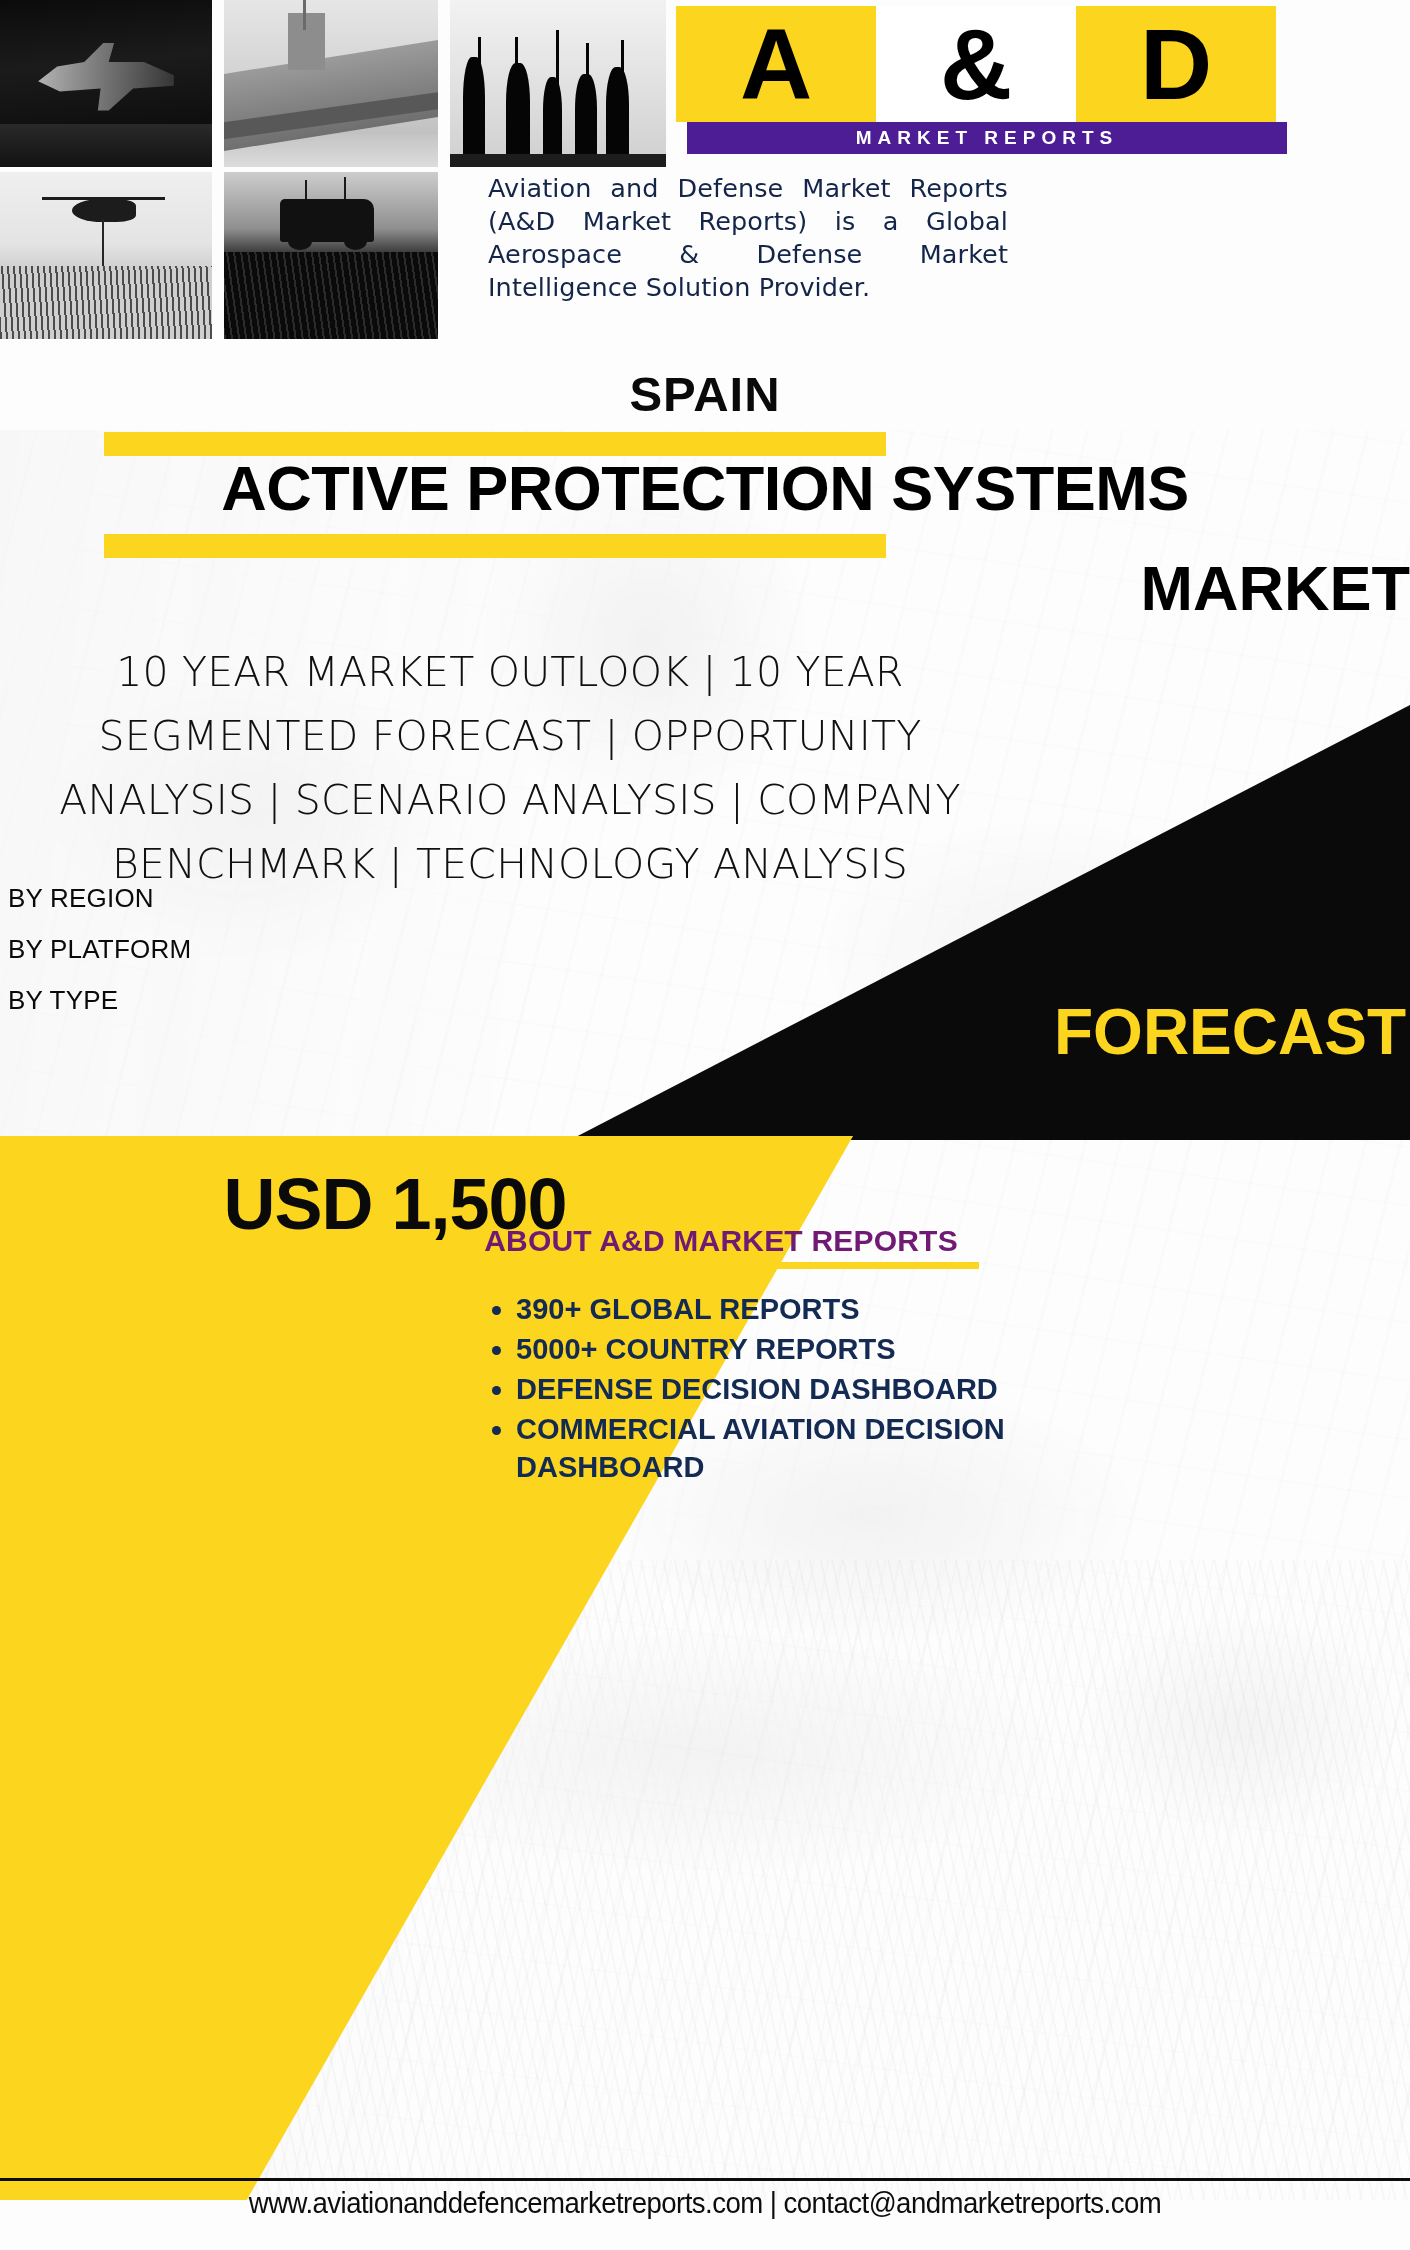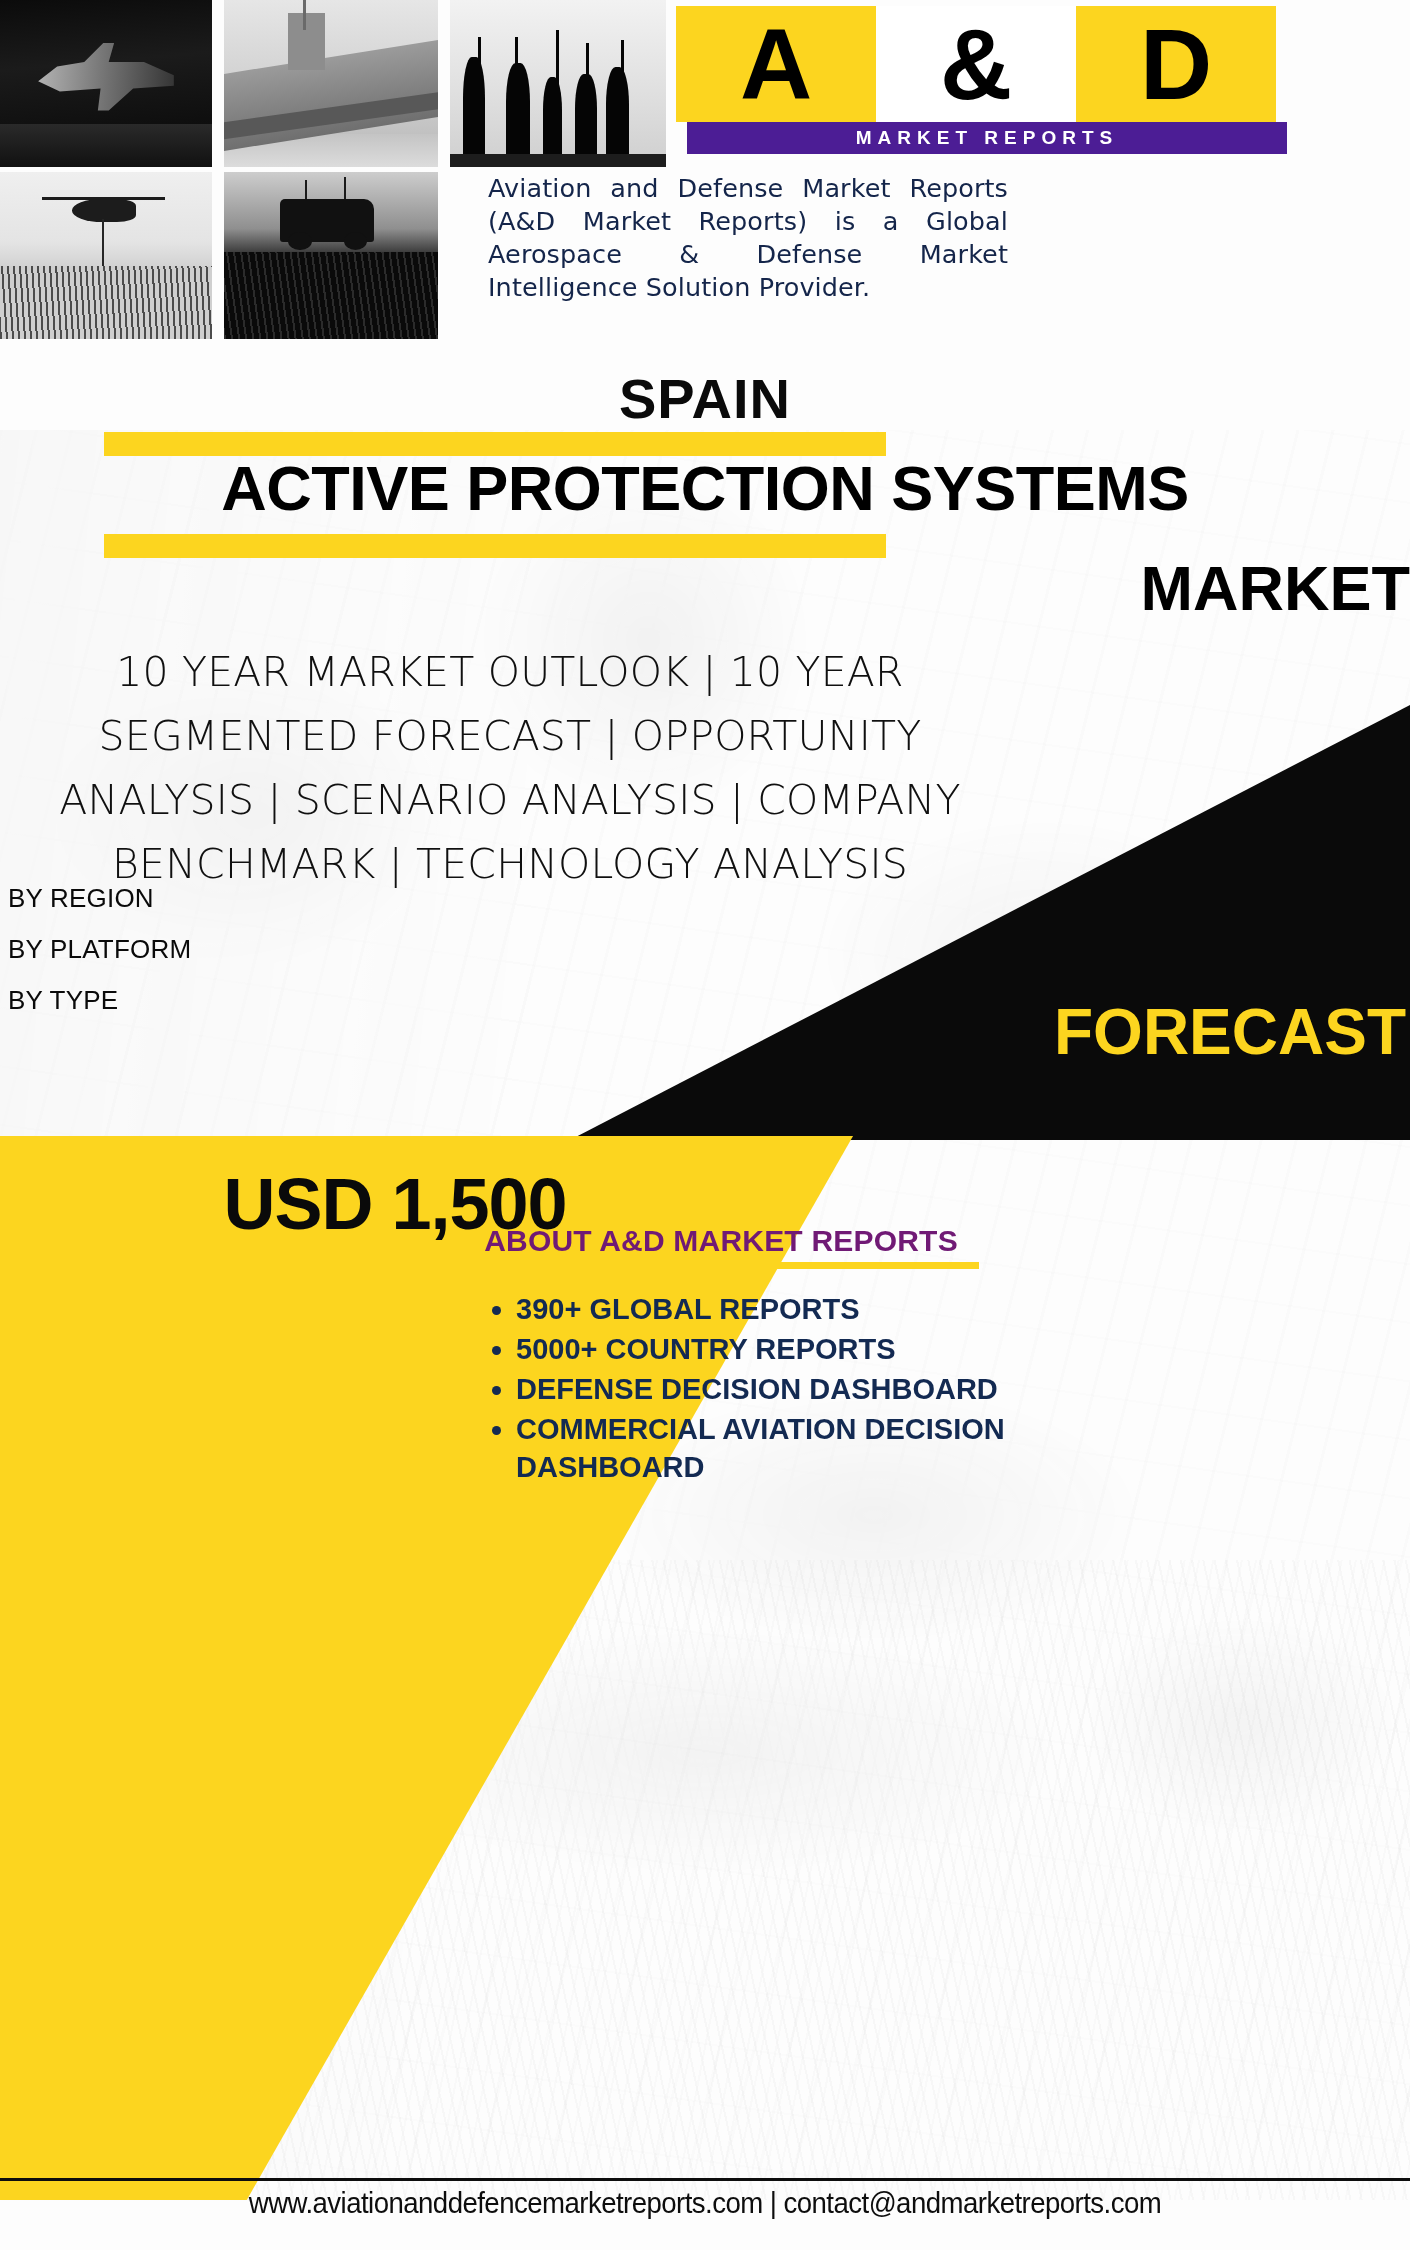"SPAIN" .country { font-size: 56px -> 49px }
